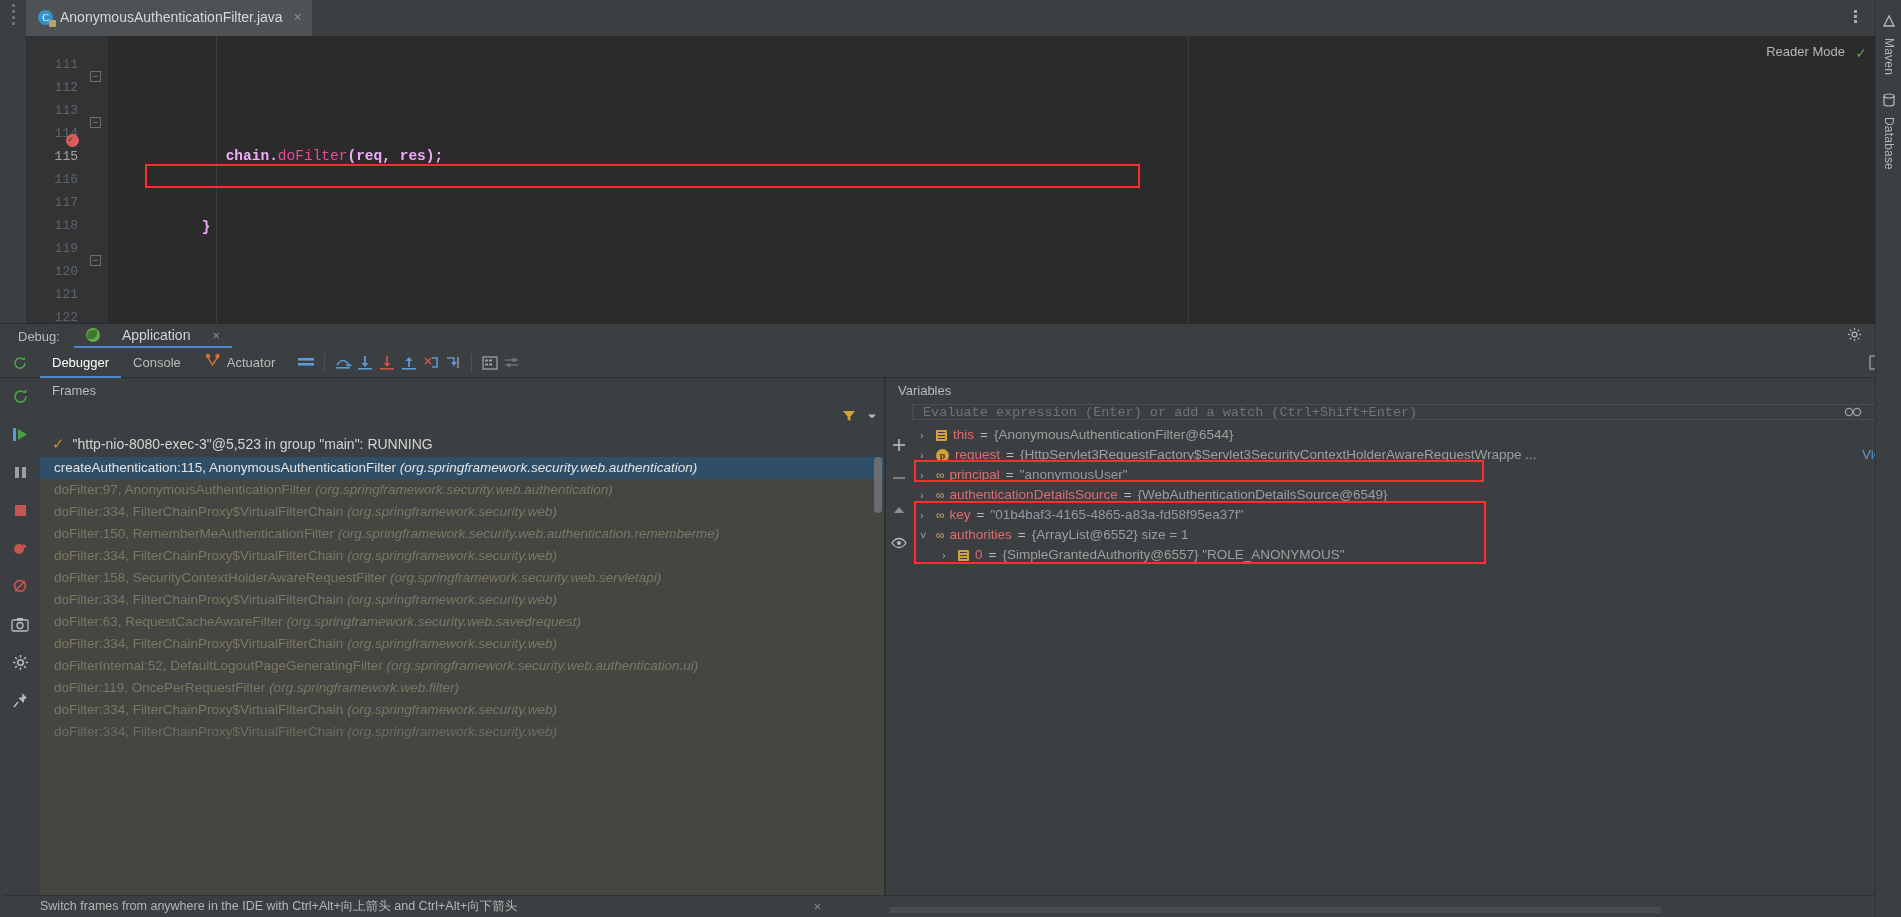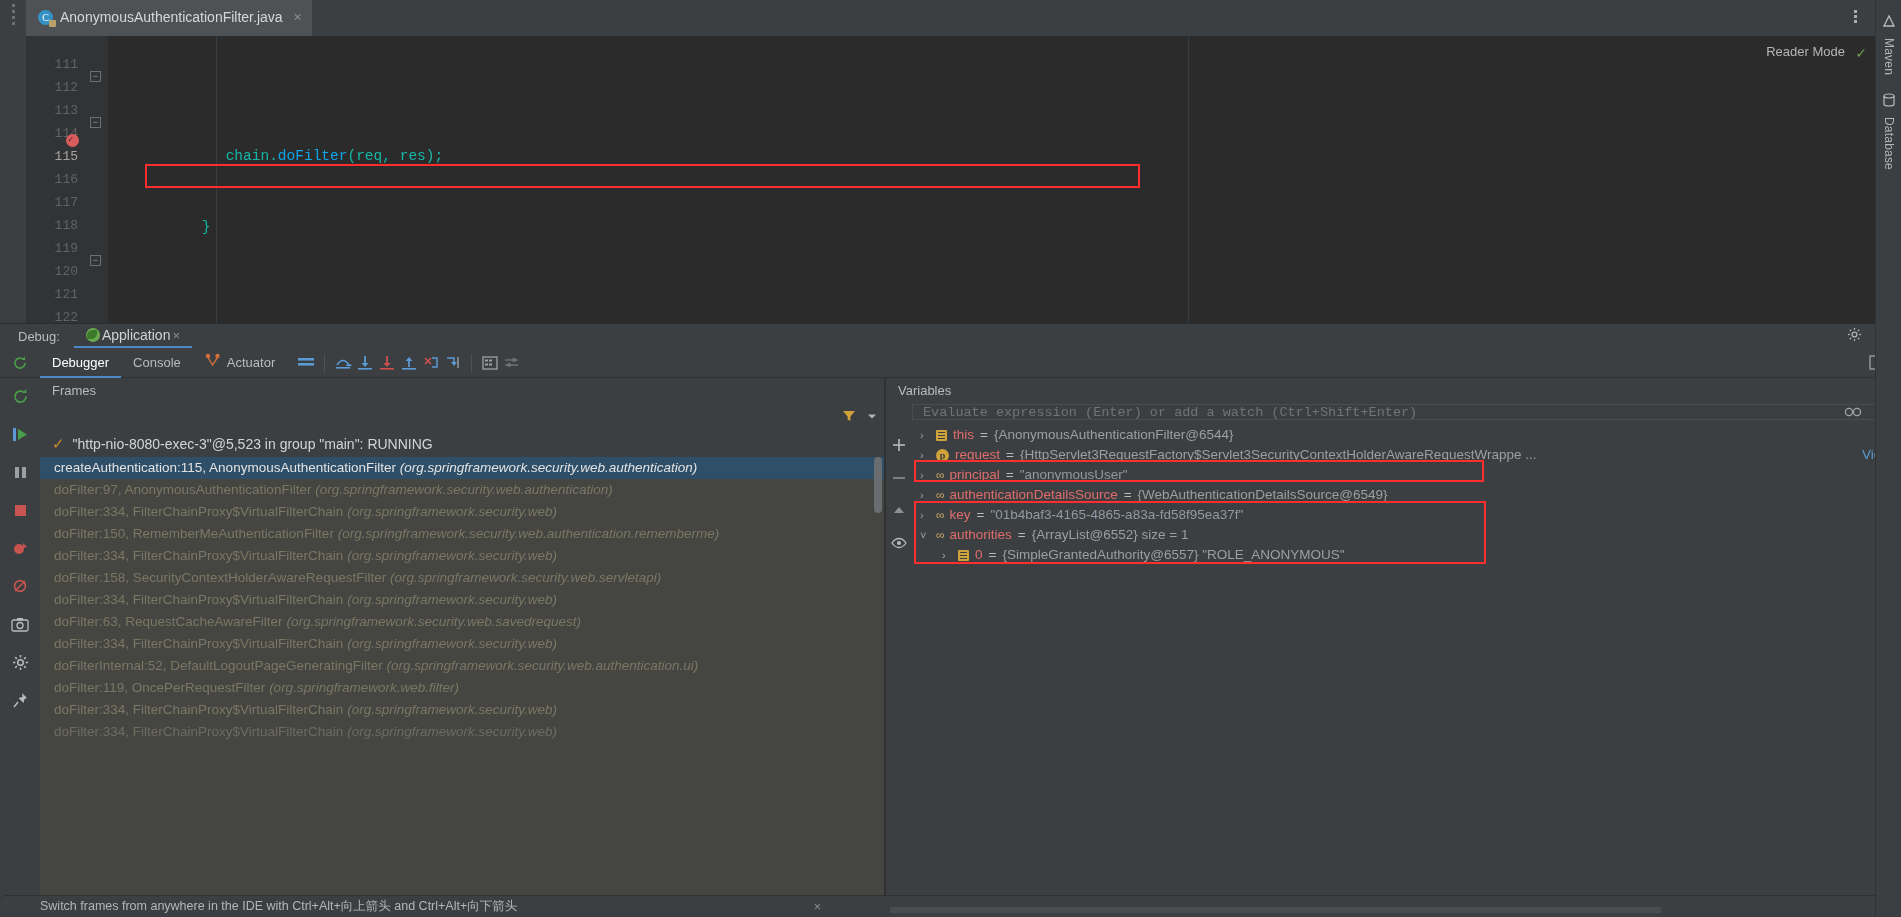"chain." .plain { color: #14b8a6 -> #f0abfc; font-weight: none -> bold }
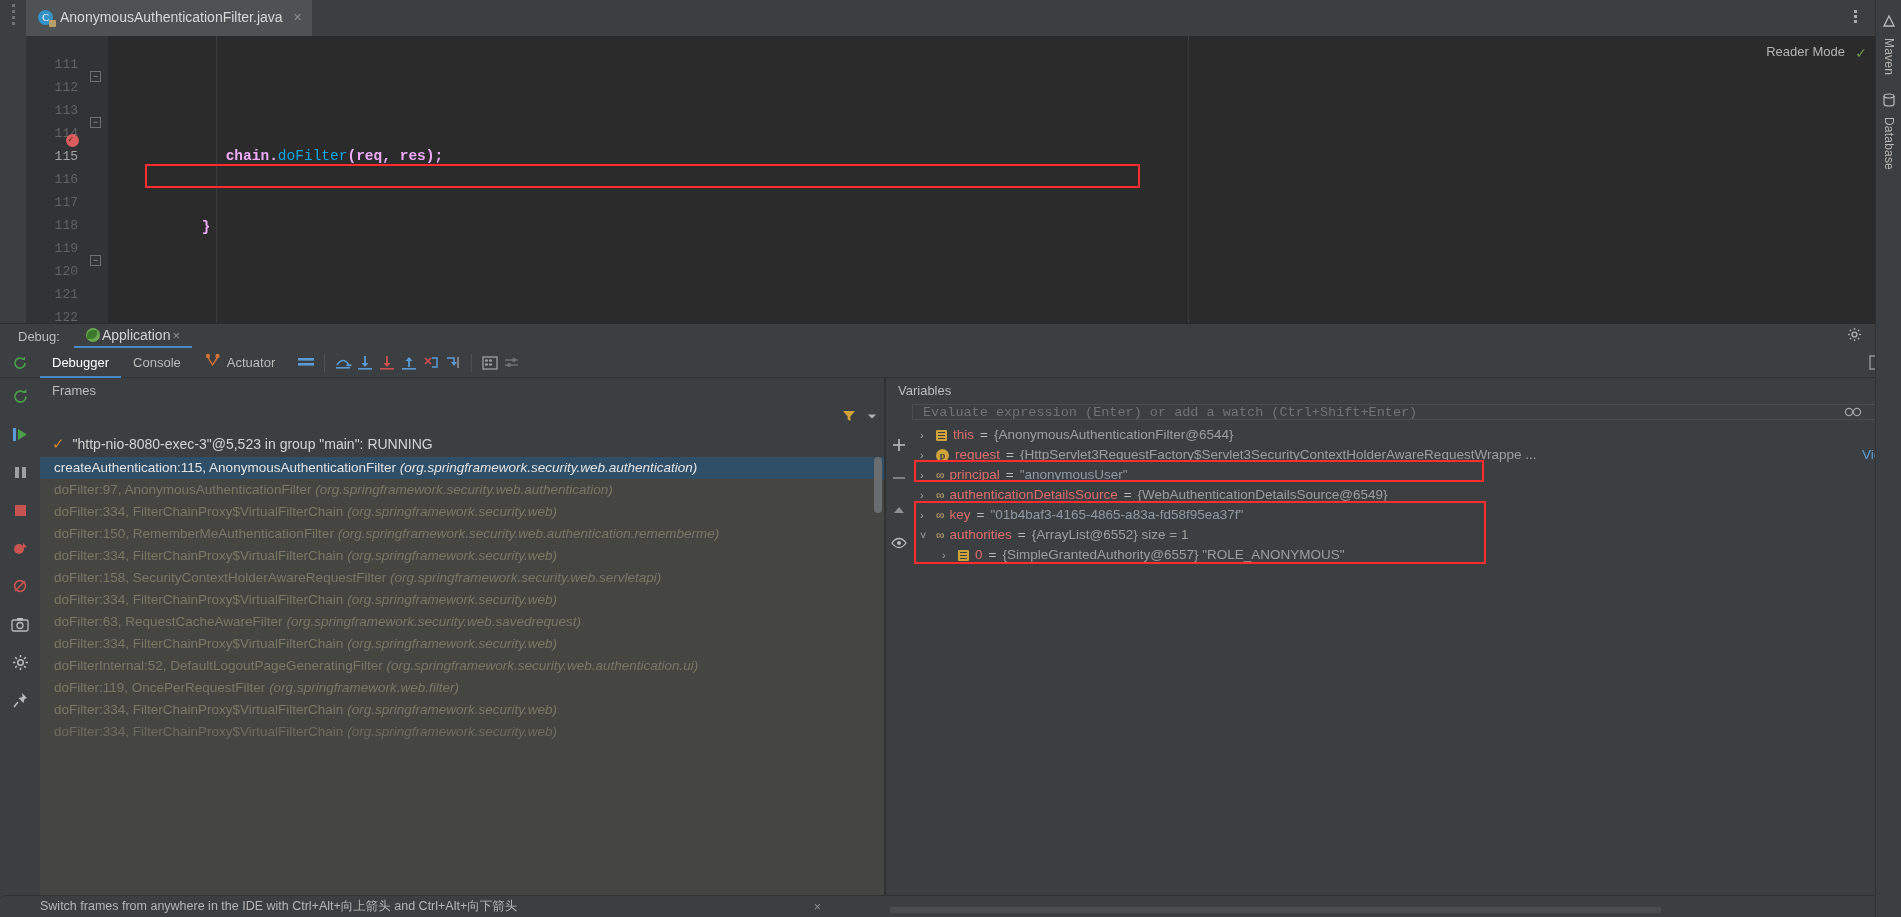"doFilter" .ident { color: #0ea5e9 -> #ec4899 }
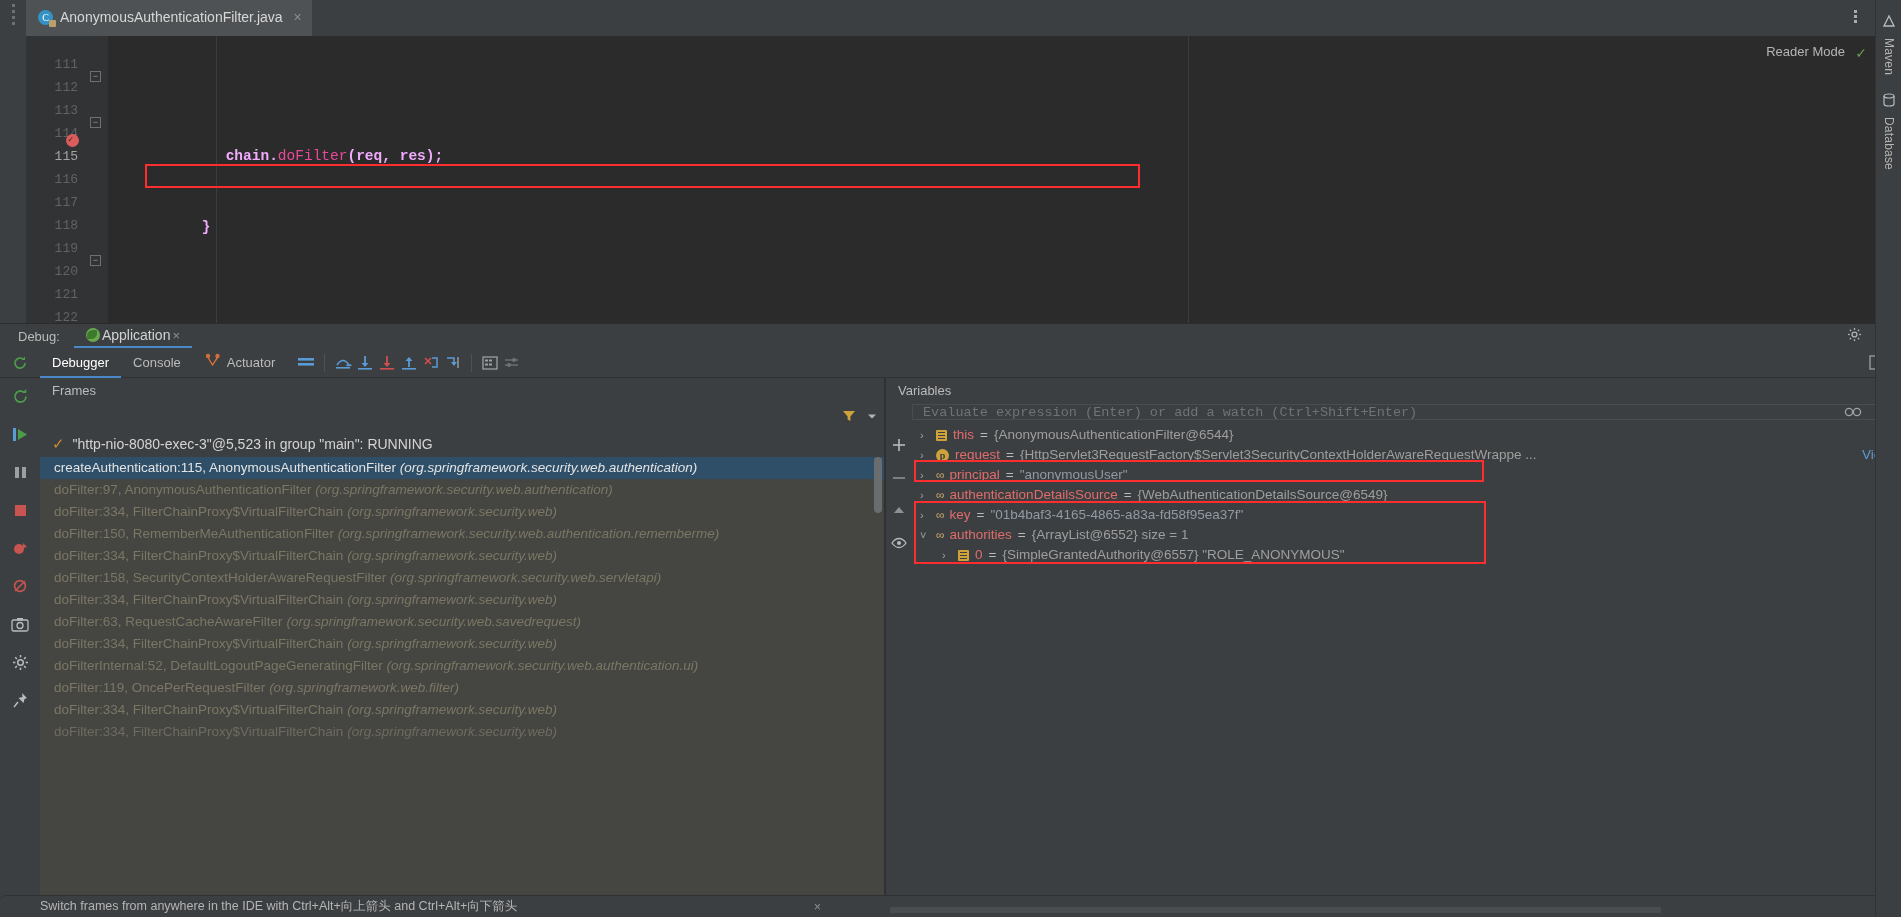"Application" .dw-tab { gap: 2px -> 22px }
